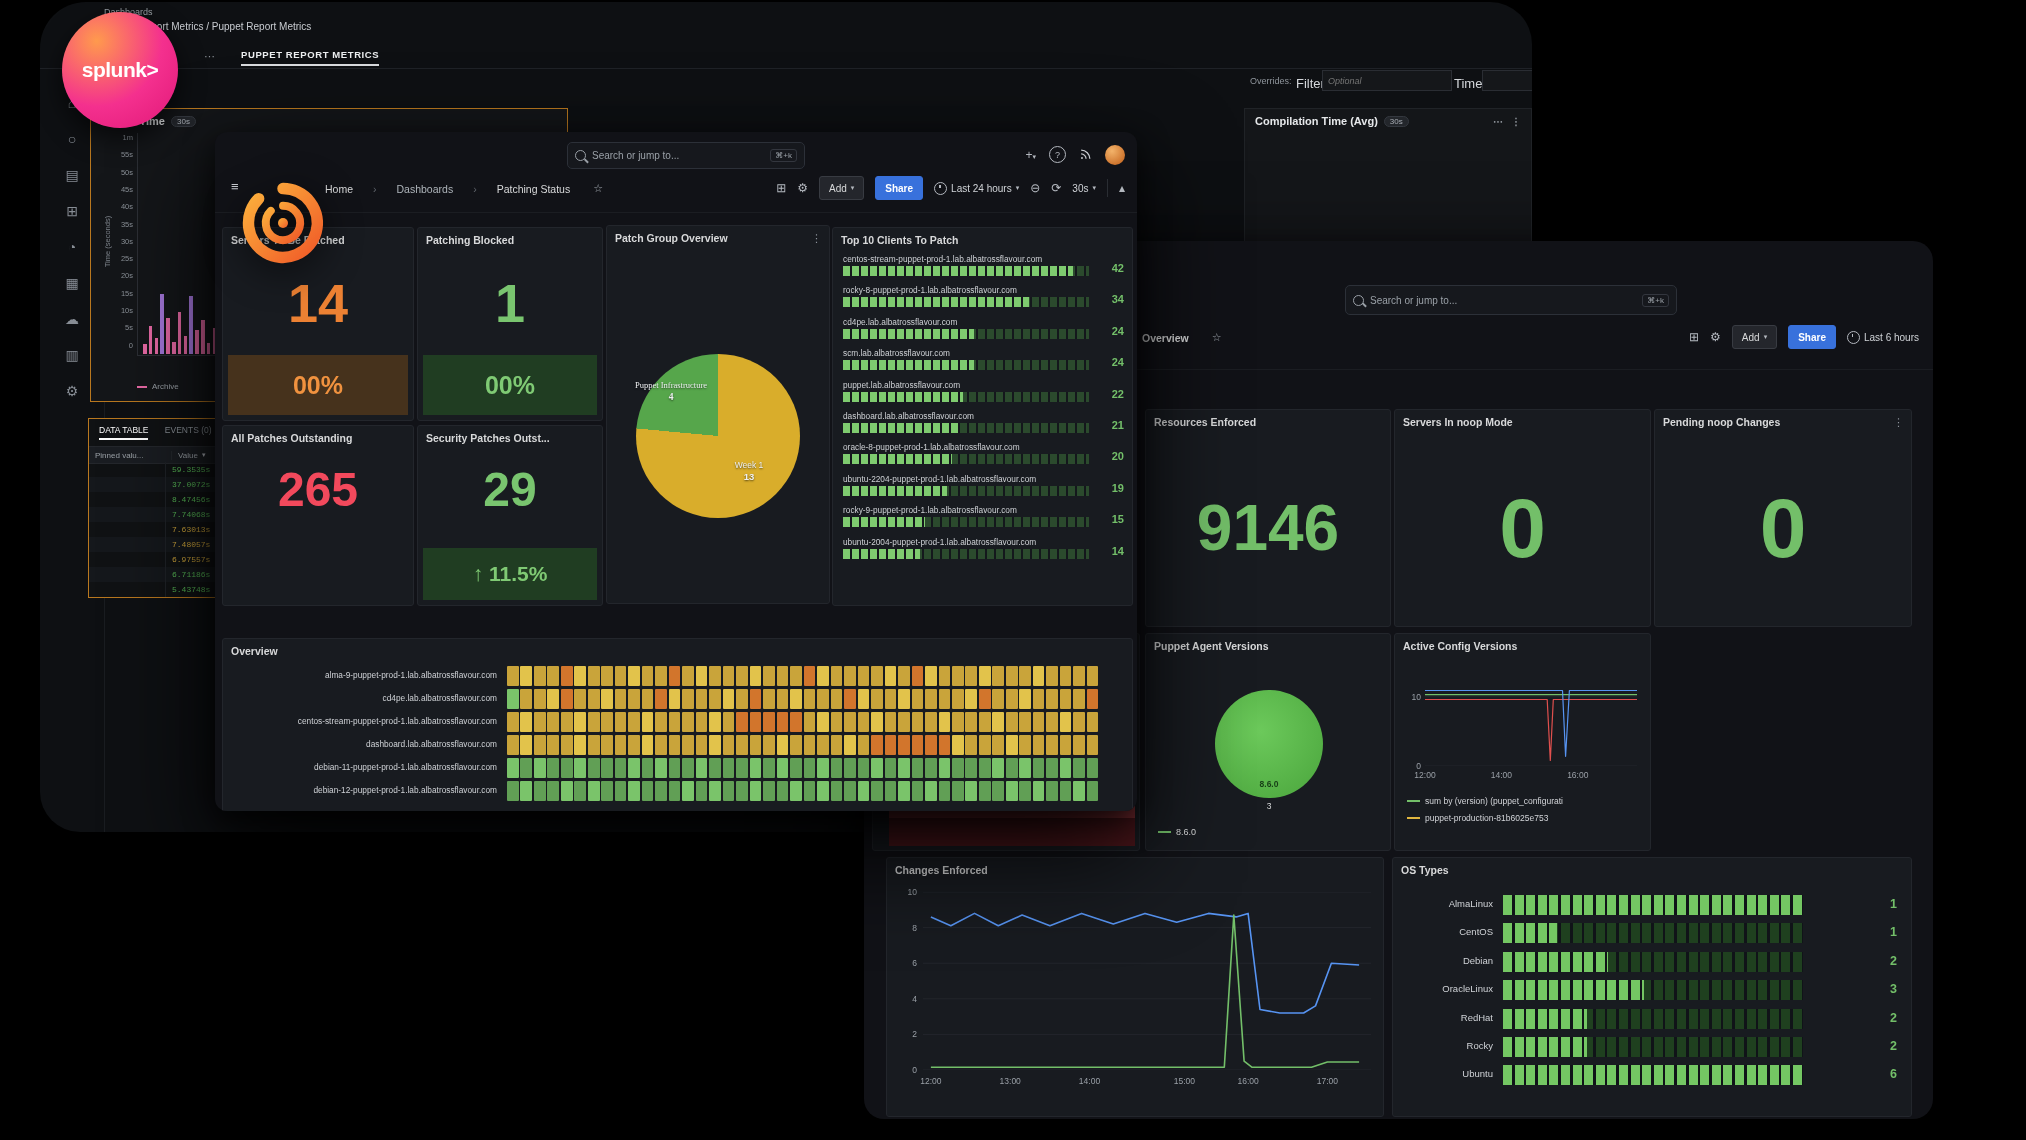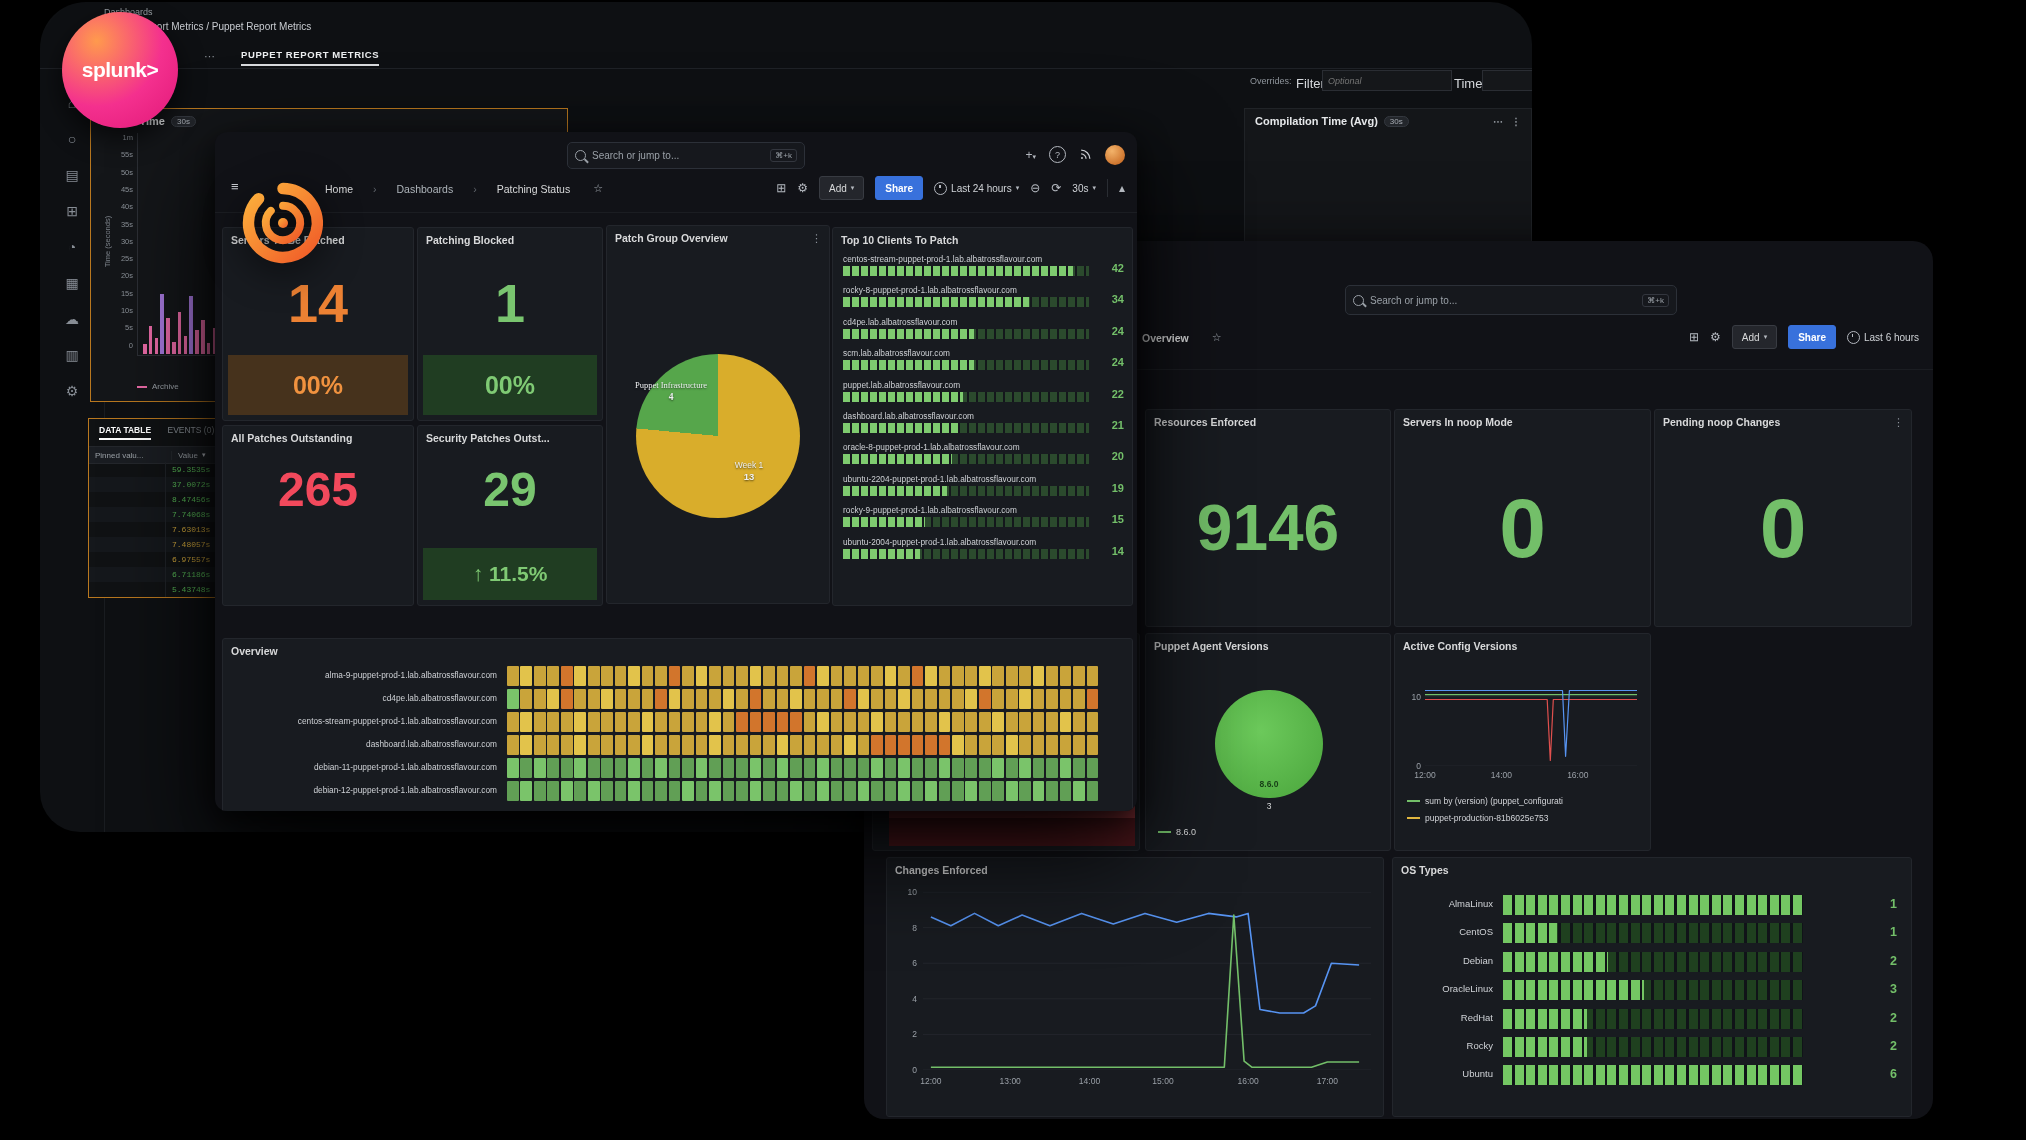"DATA TABLE" #sp-tab-data { font-weight: 700 -> 400 }
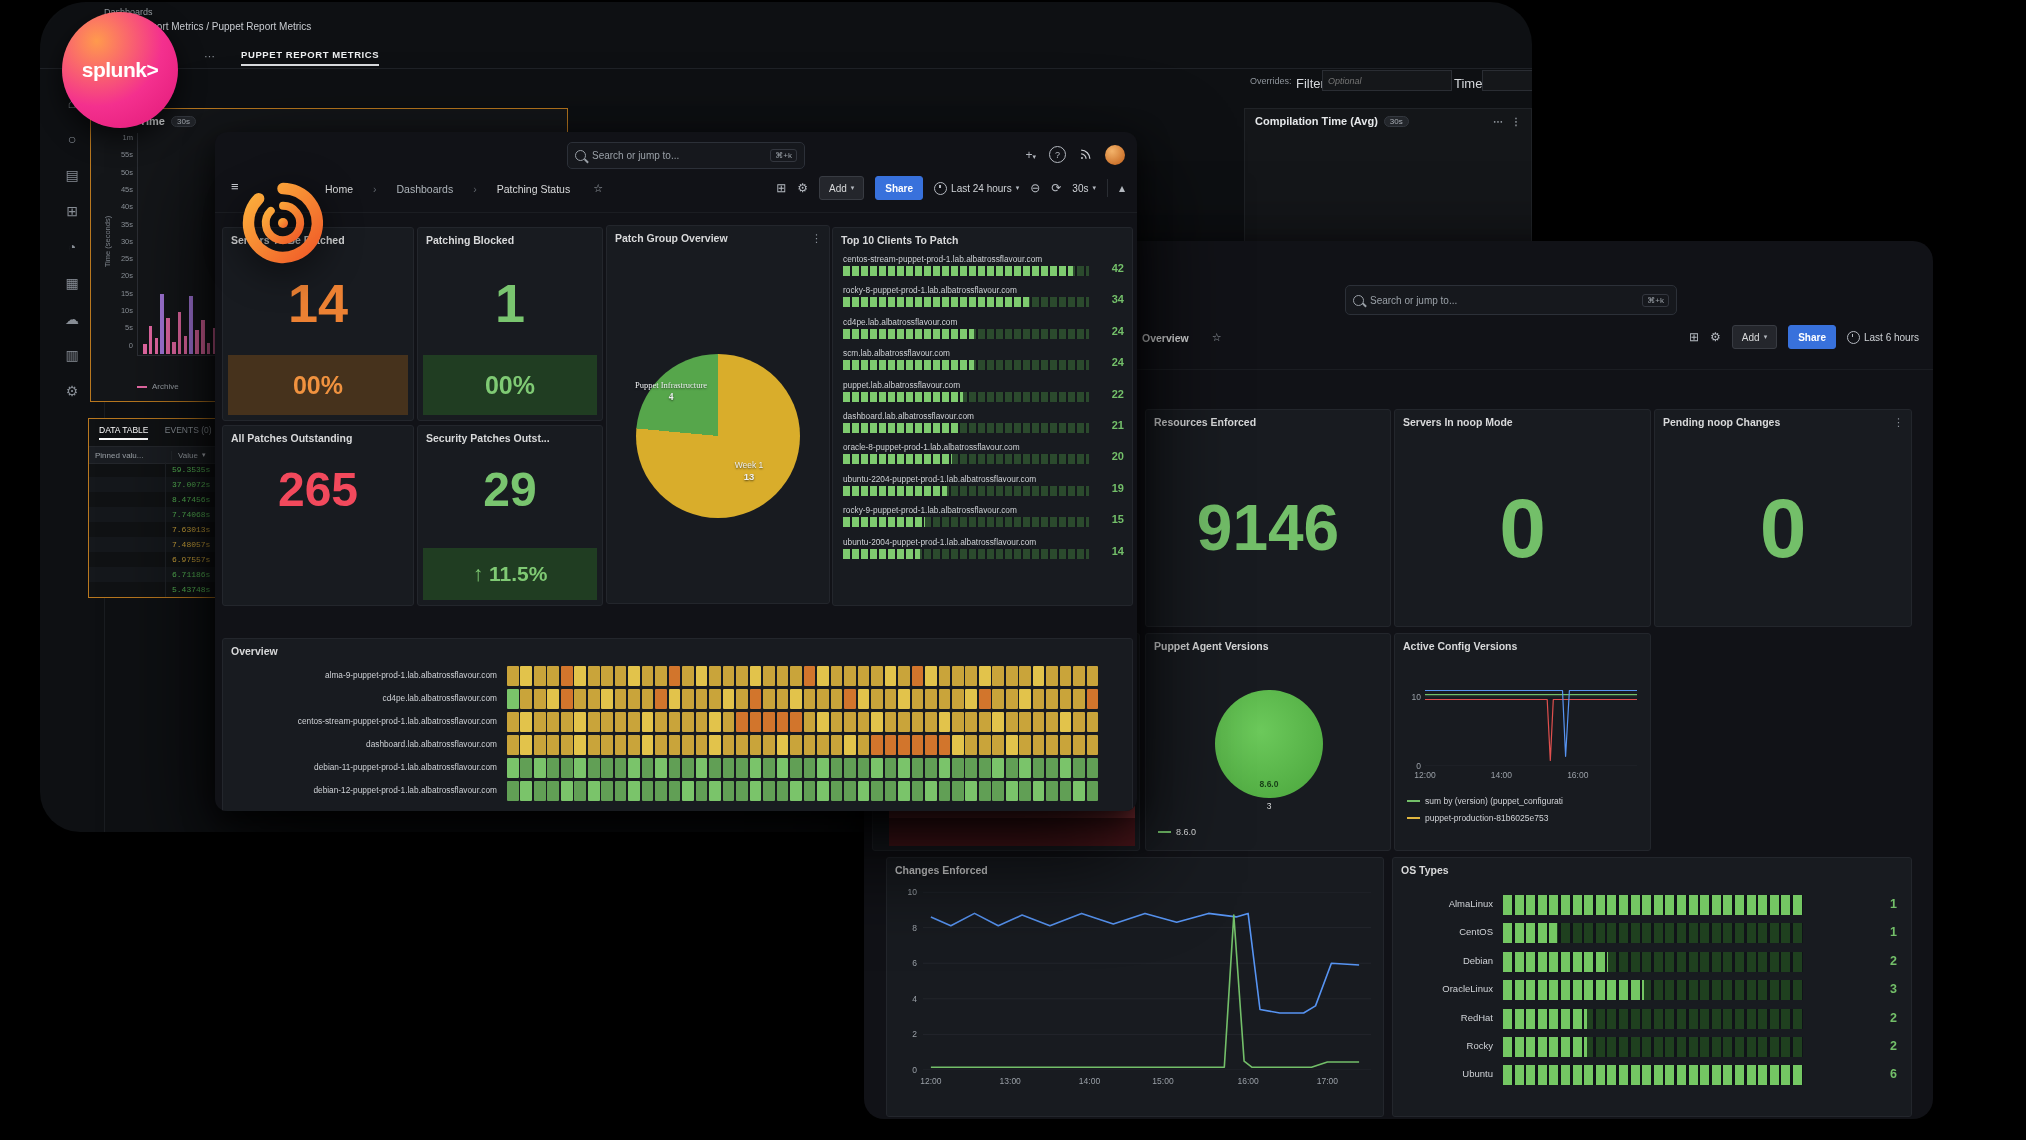"15:00" div.xtick { left: 259px -> 274px; text-align: none -> right }
